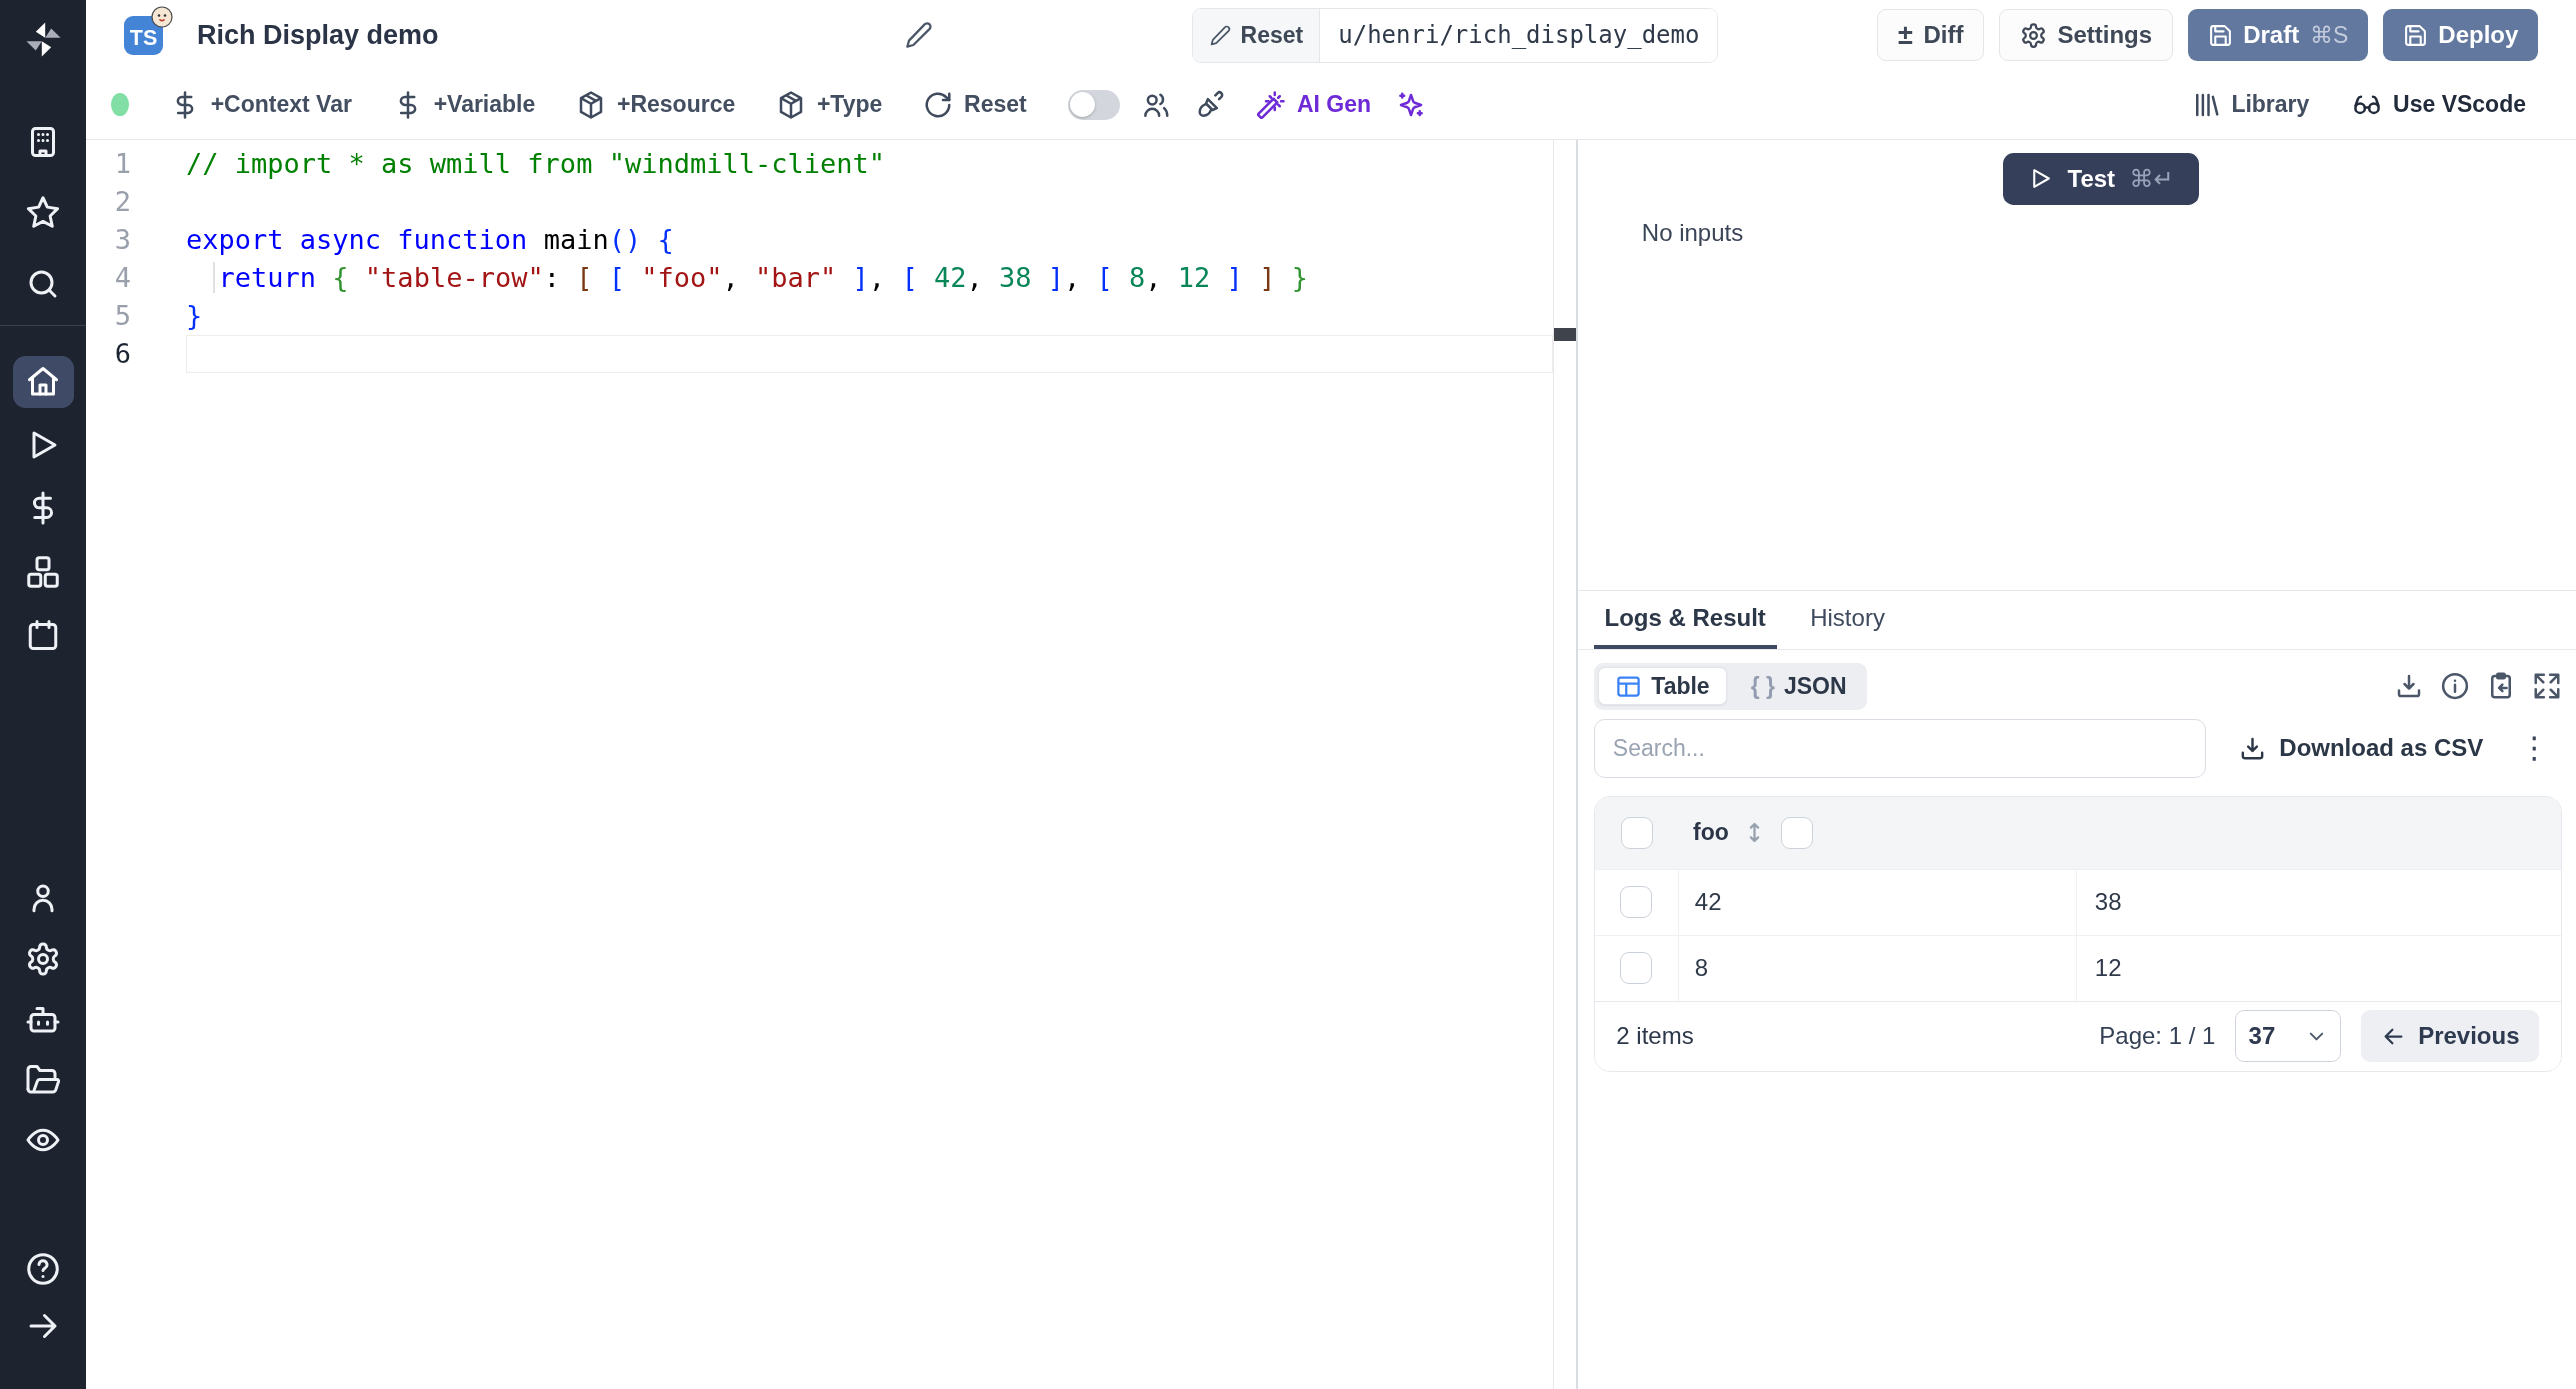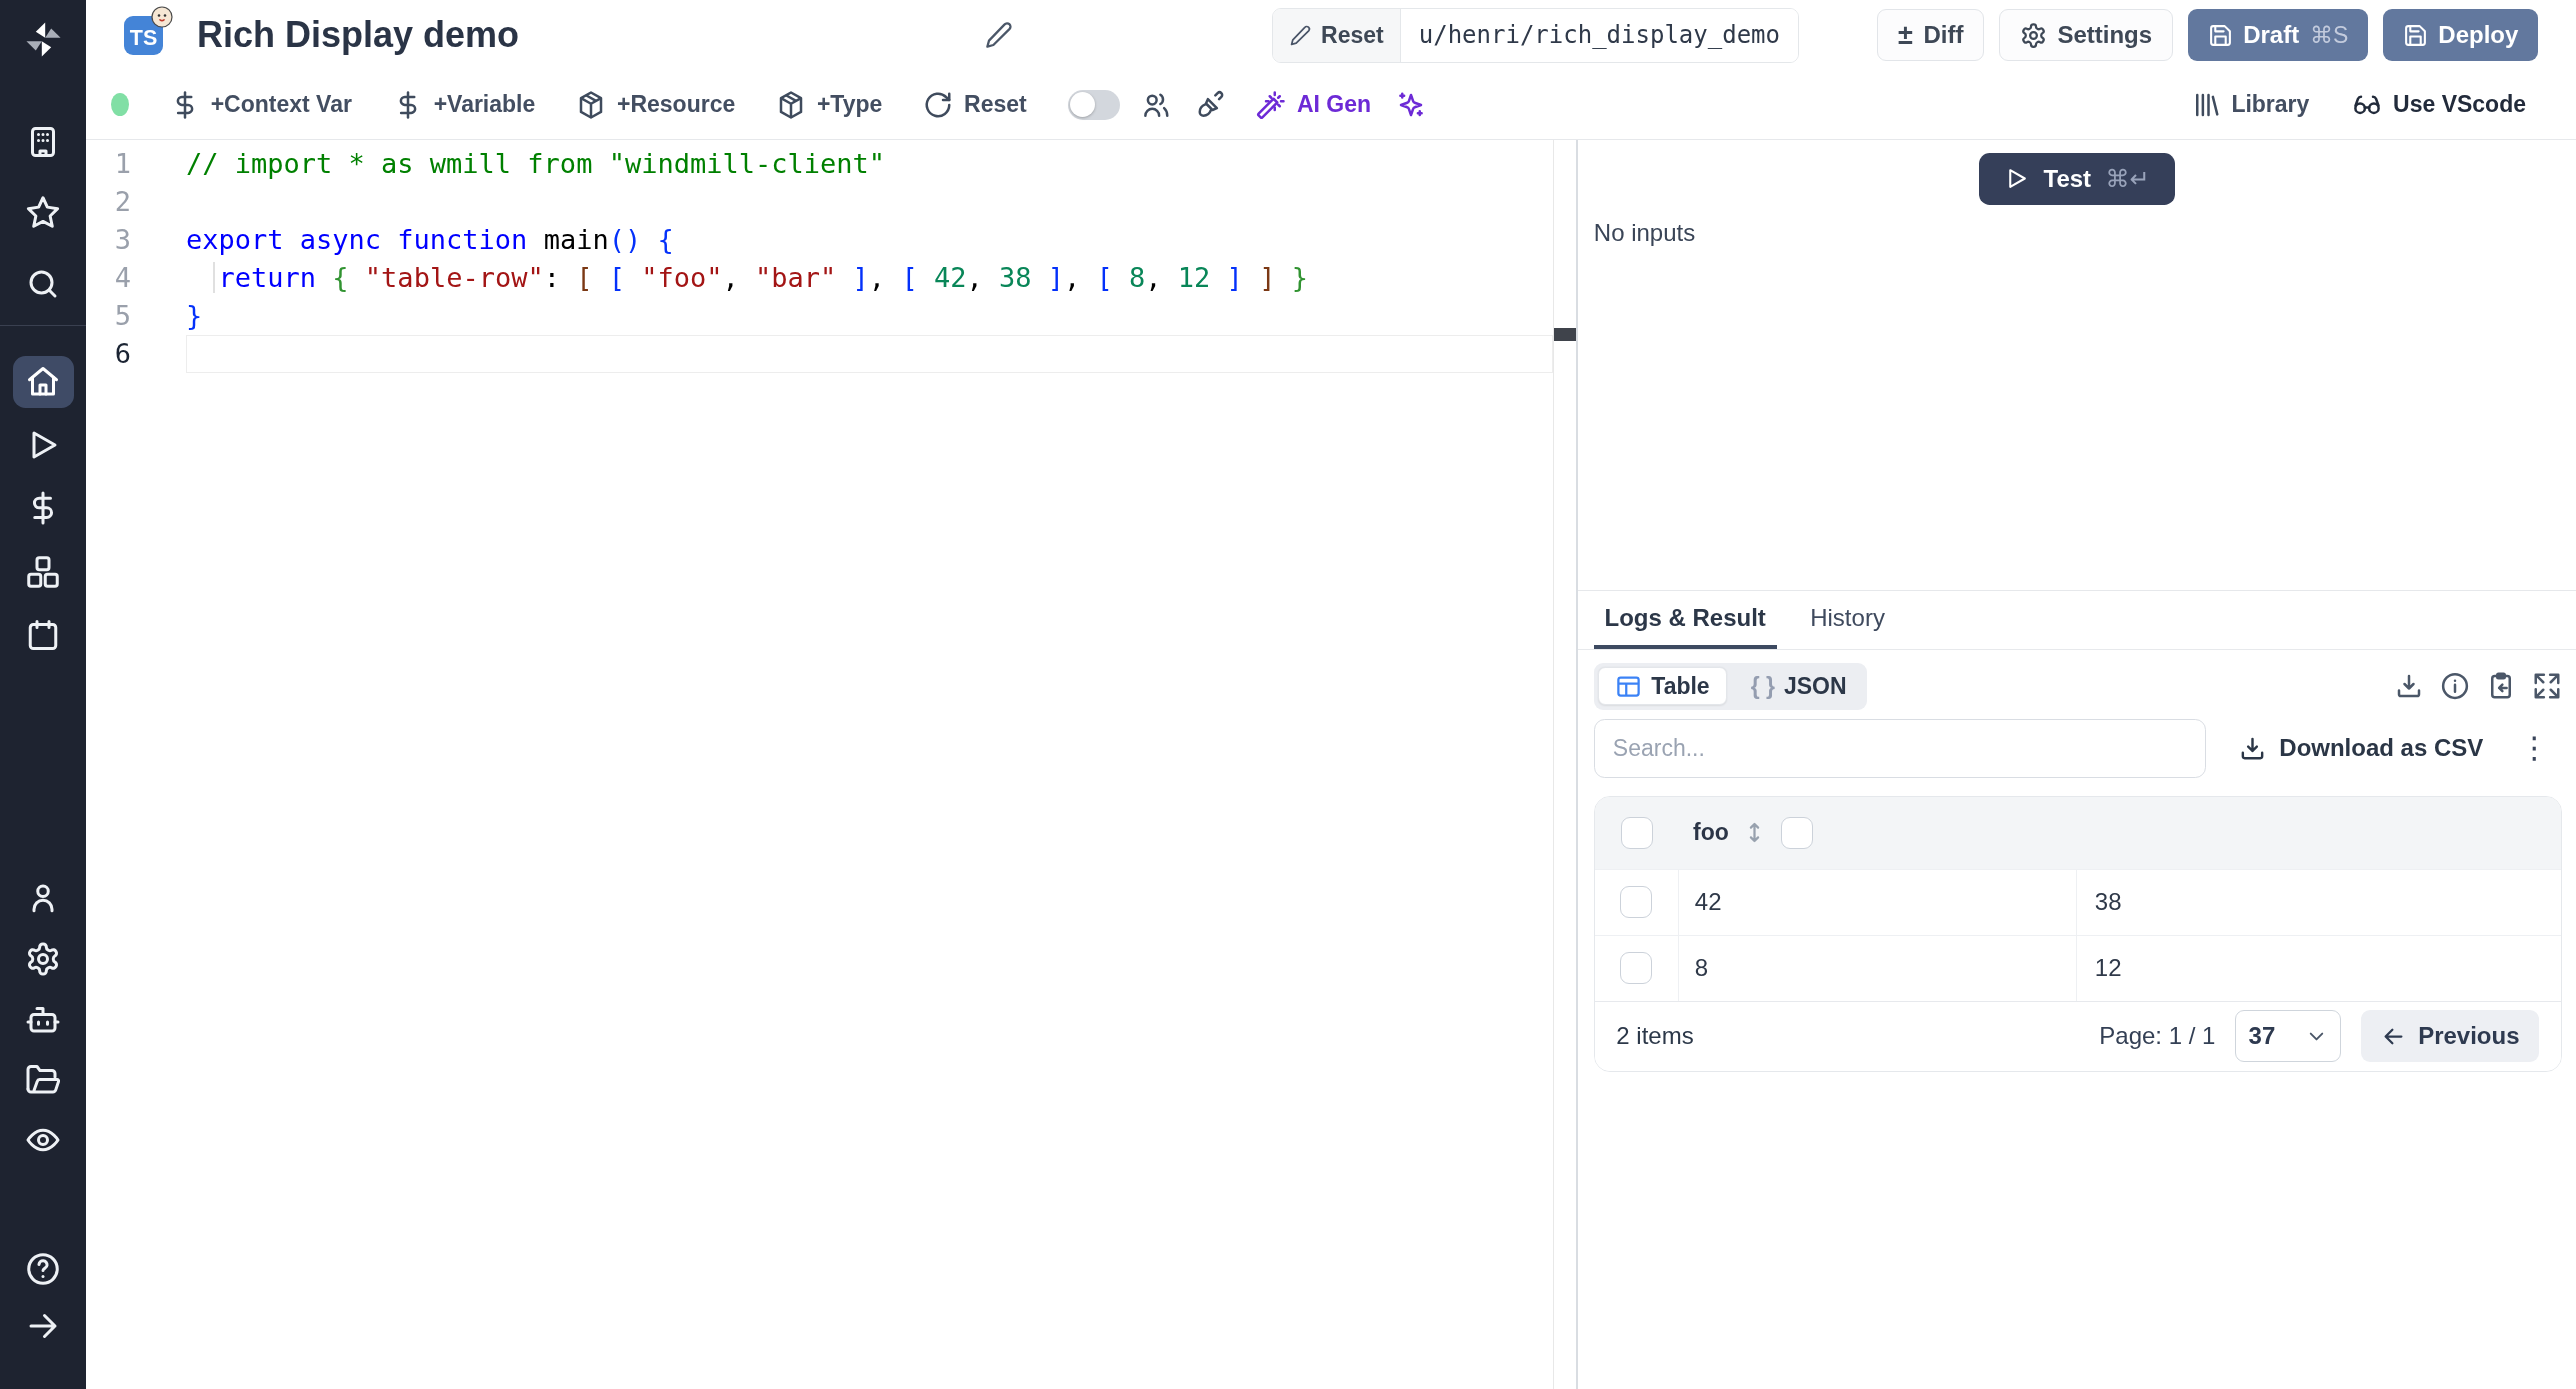"Rich Display demo" .page-title { font-size: 36px -> 27px }
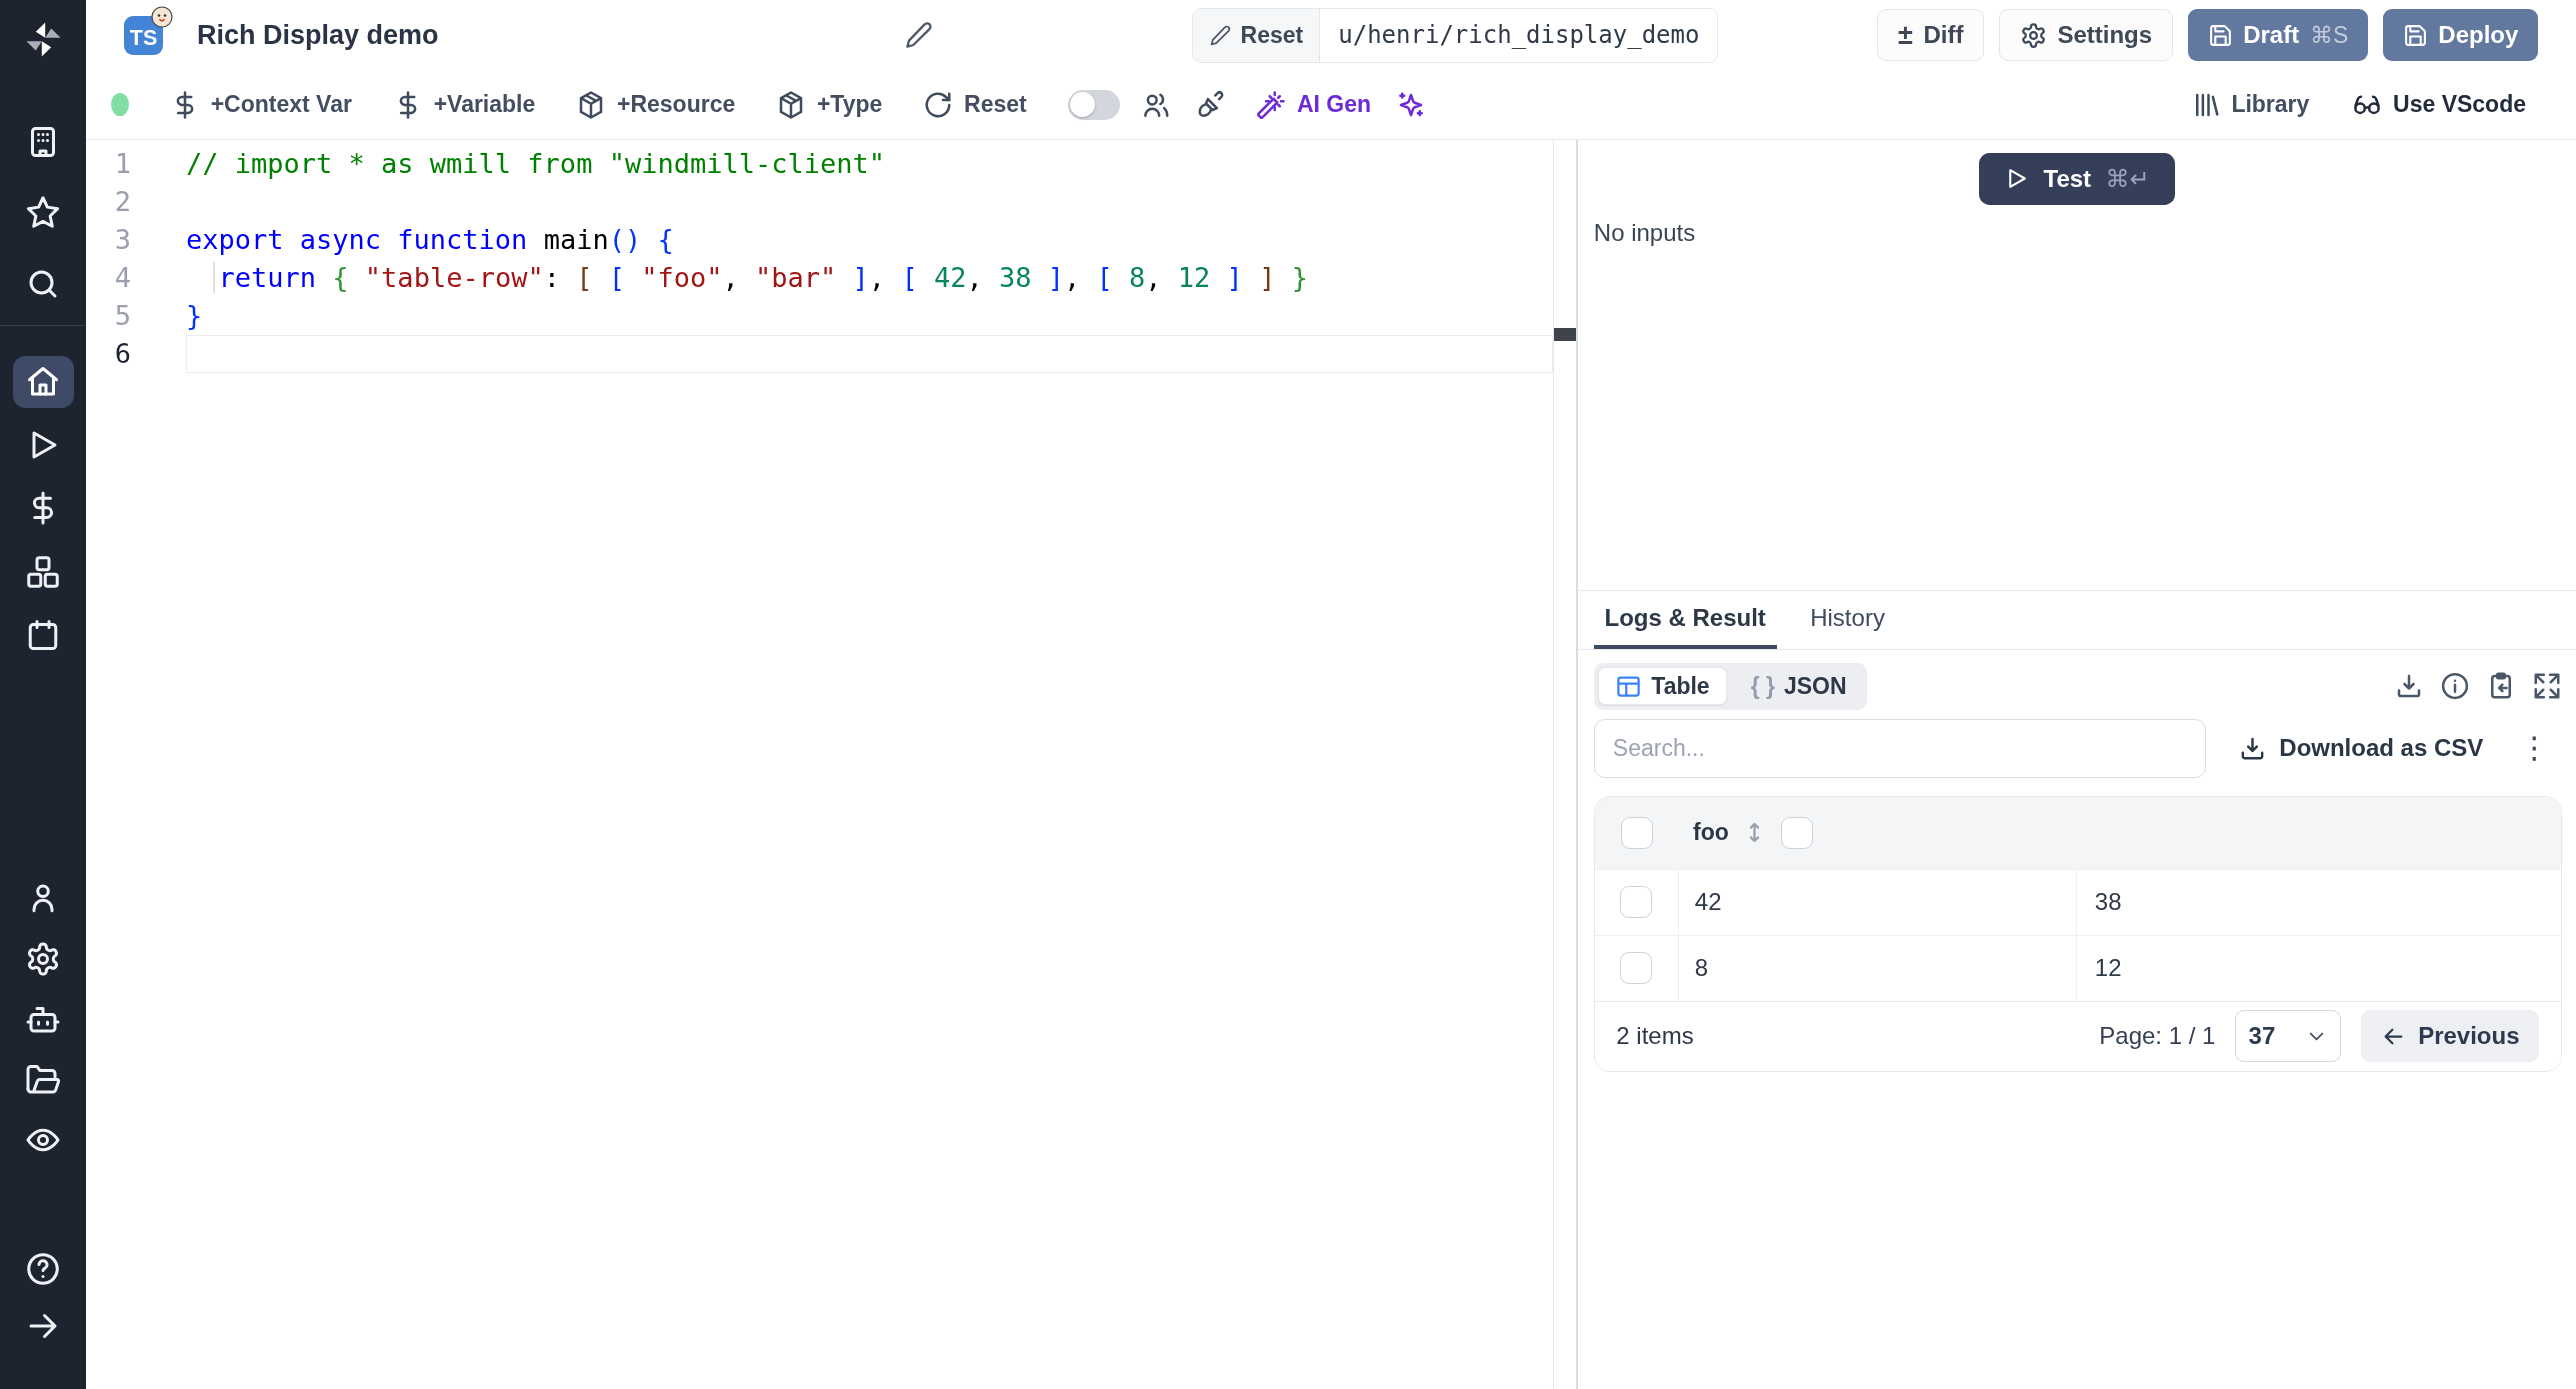"Test" .inputs-area { margin-left: none -> 48px }
